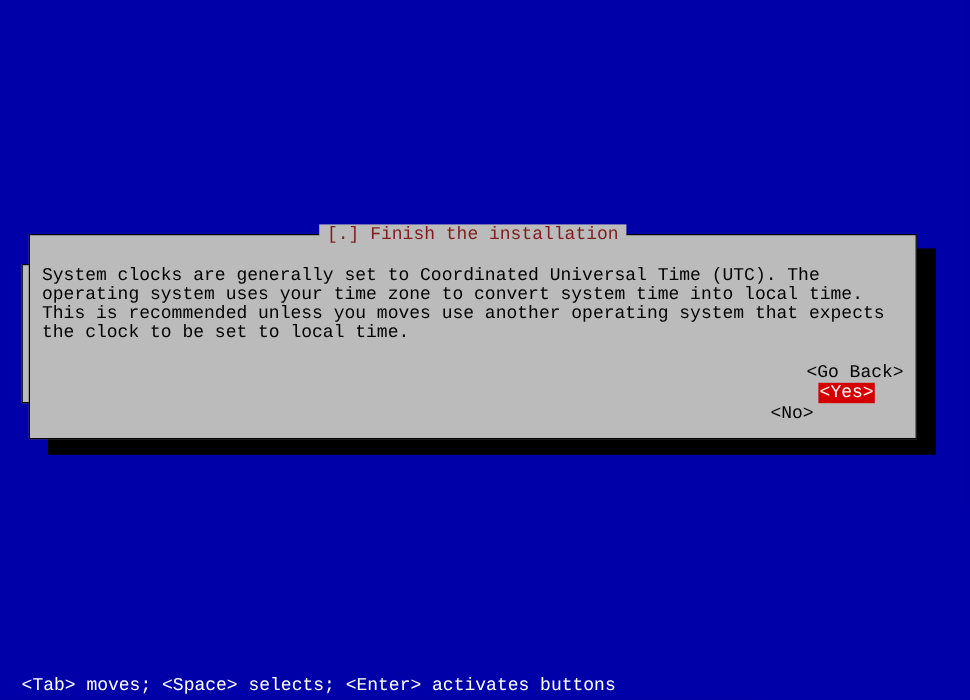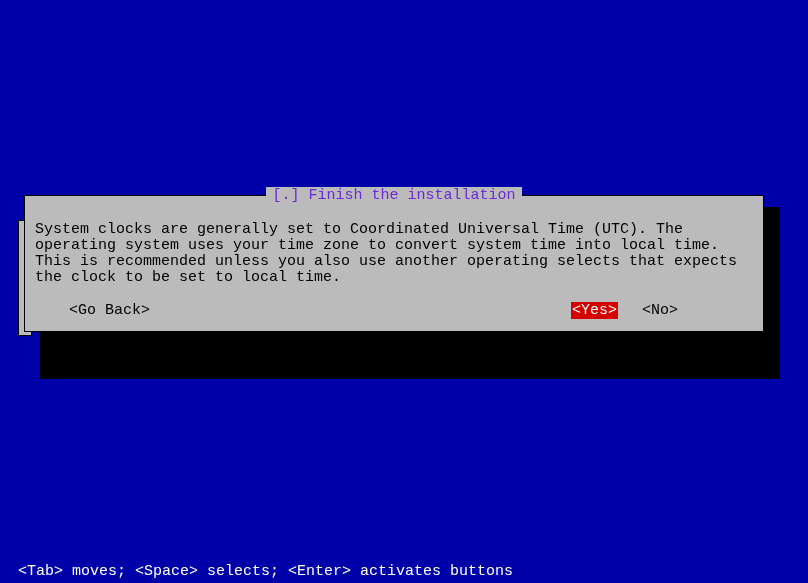"[.] Finish the installation" .title-row { color: #6d28d9 -> #7f1d1d }
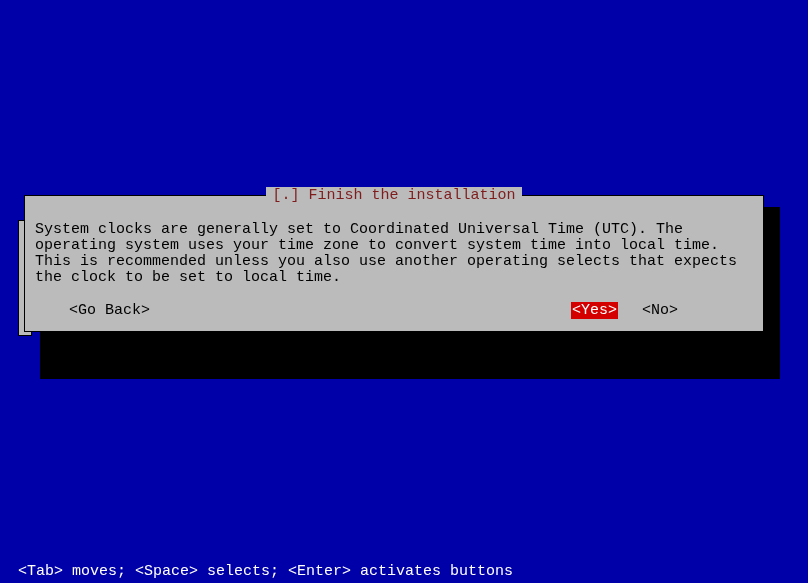"System clocks are generally set" div.body-text { text: also use another operating selects -> moves use another operating system }
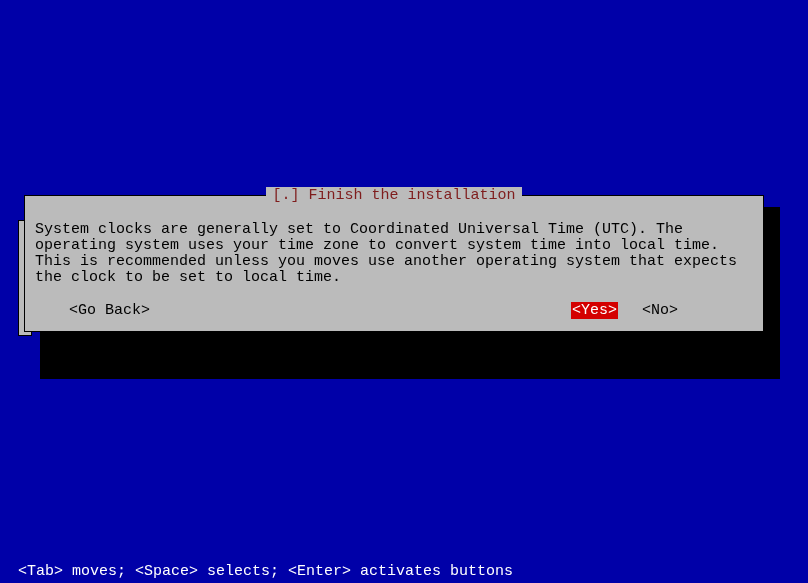"<Go Back>" .button-row { flex-direction: none -> column }
